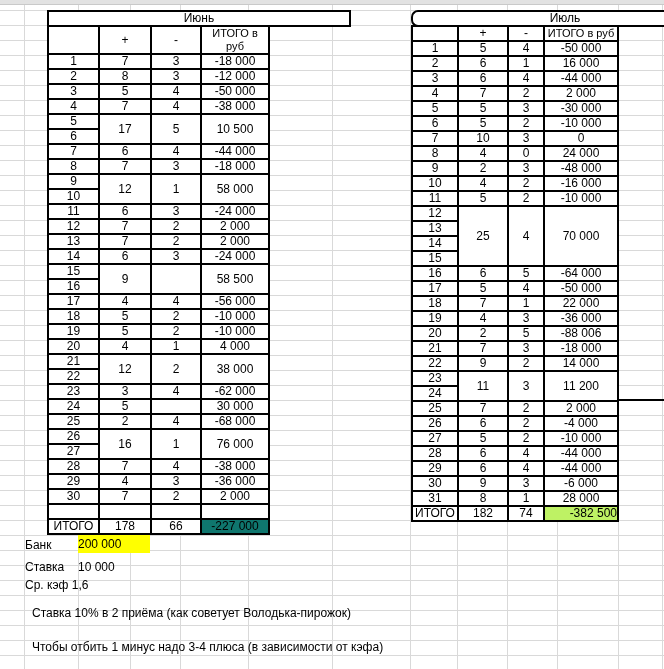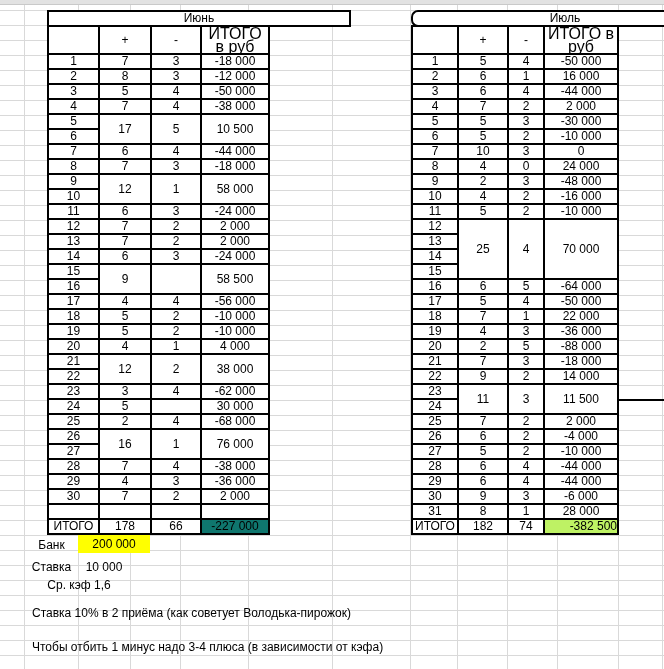"ИТОГО в руб" table.mtable th.hsmall { font-size: 16px -> 11px }
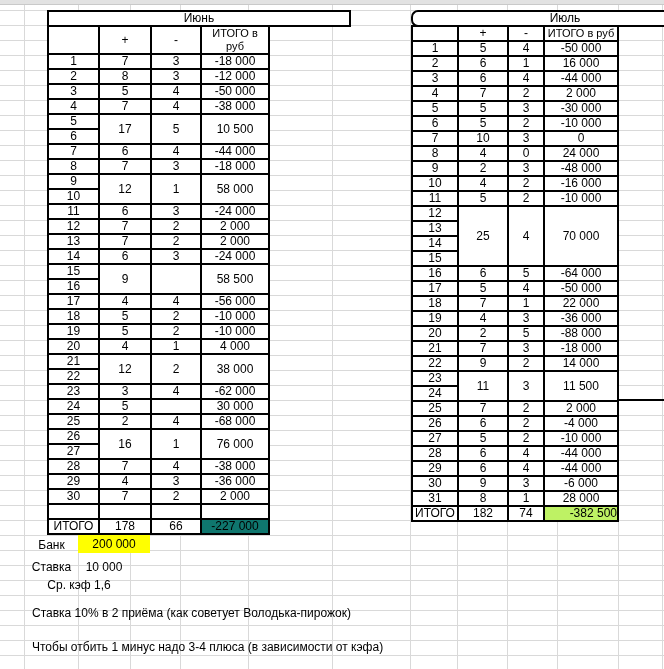"-88 000" td { text: -88 000 -> -88 006 }
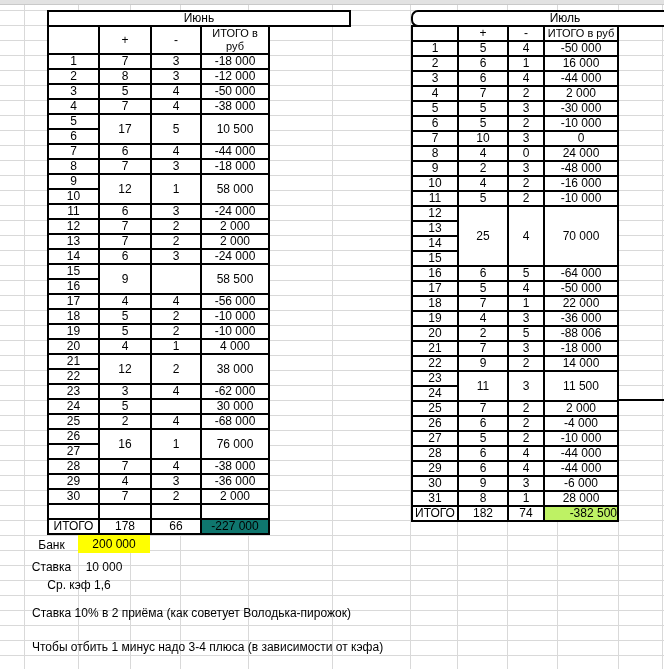"11 500" td { text: 11 500 -> 11 200 }
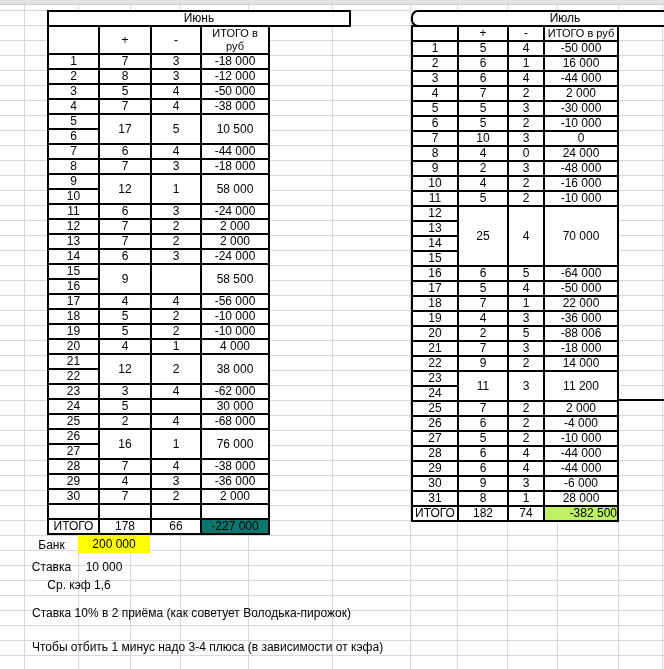"Банк" .cellbox { text-align: center -> none }
